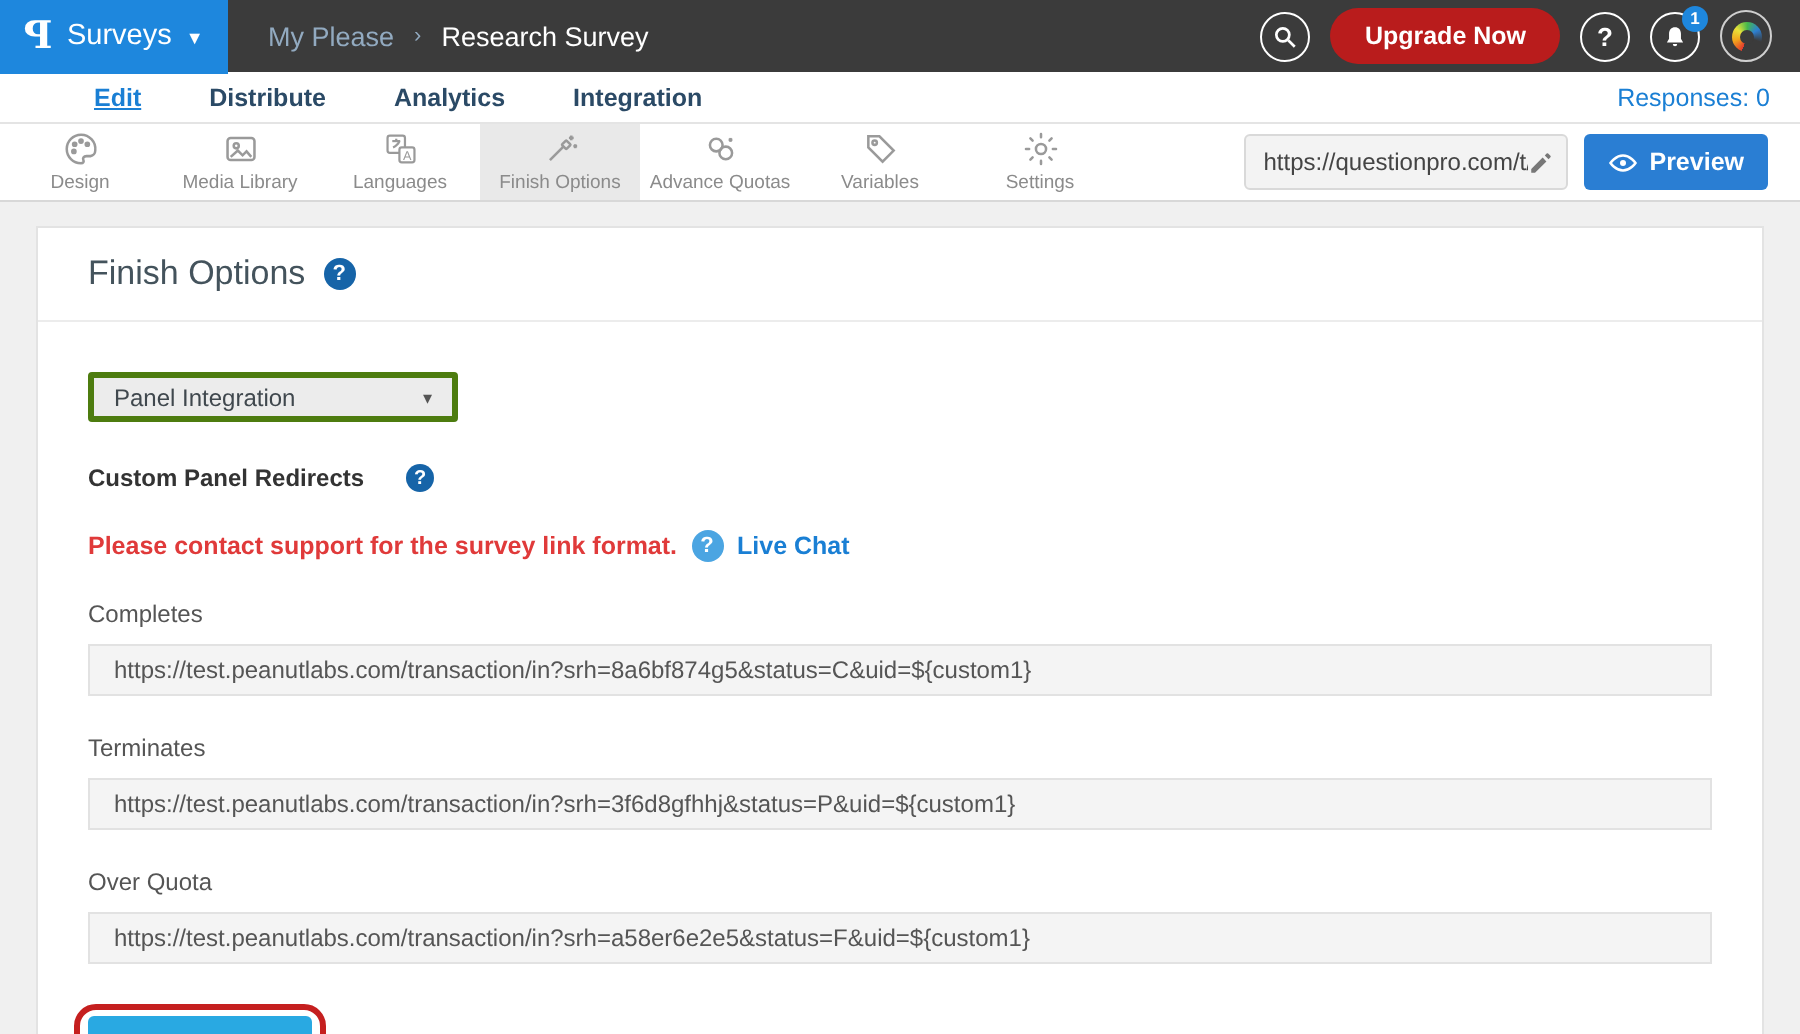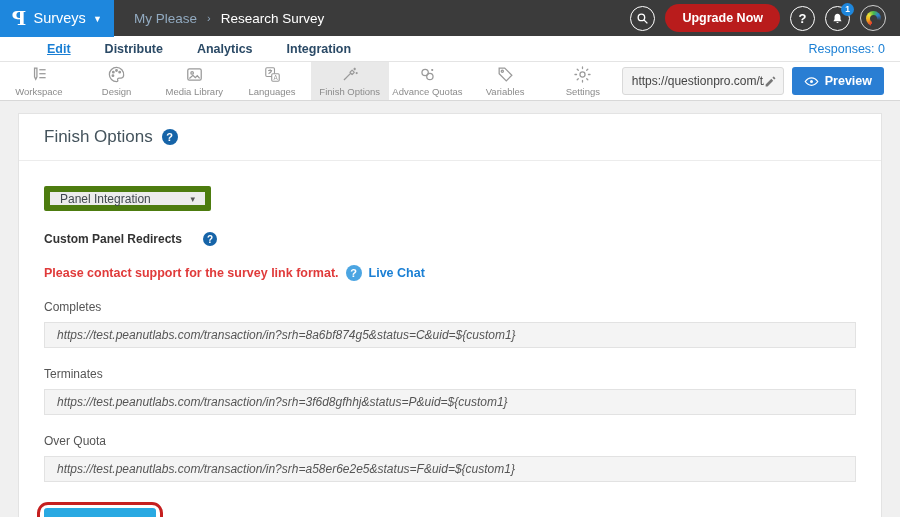"Workspace" div.tool-item { html: <div> <svg> <path></path> <line></line> <line></line> <line></line> </svg> <span>Workspace</span> </div> -> none }
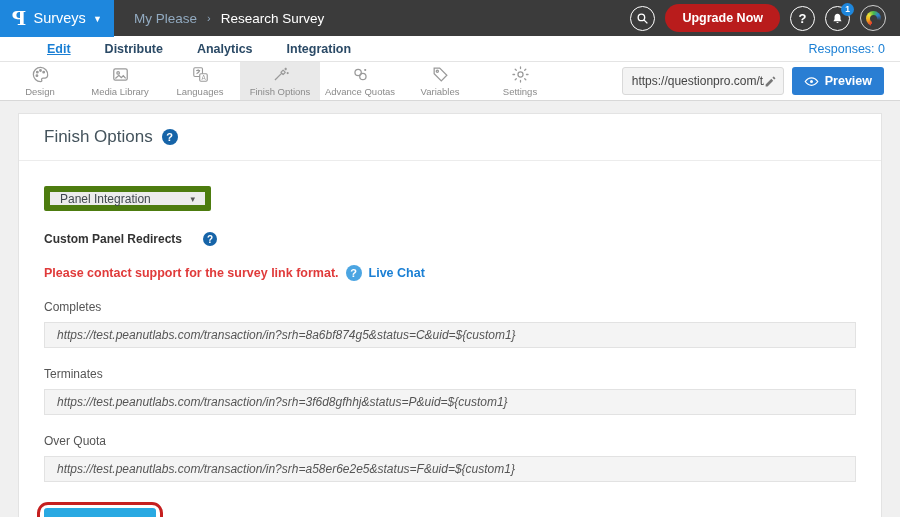"Panel Integration" .dropdown { border: 6px solid #4d7c0f -> 3px solid #4d7c0f; width: 167px -> 185px }
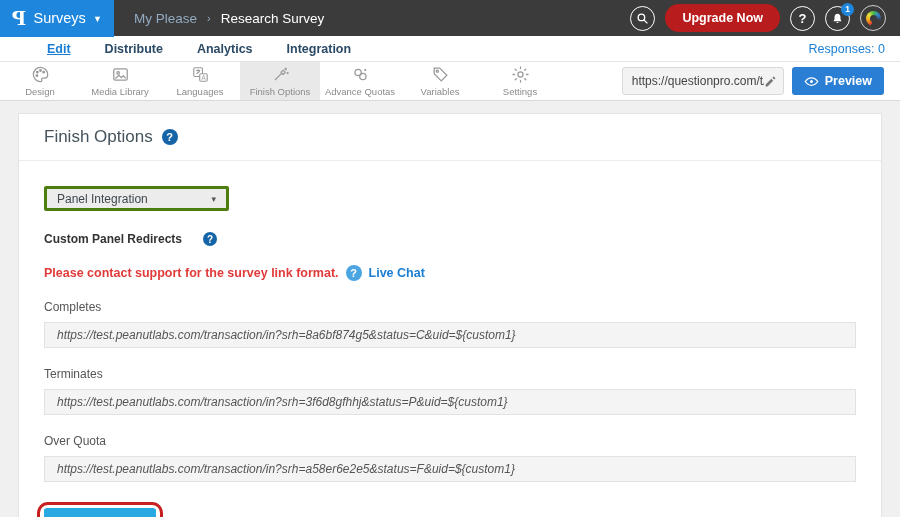"https://test.peanutlabs.com/transaction/" .field-box { font-style: italic -> none }
